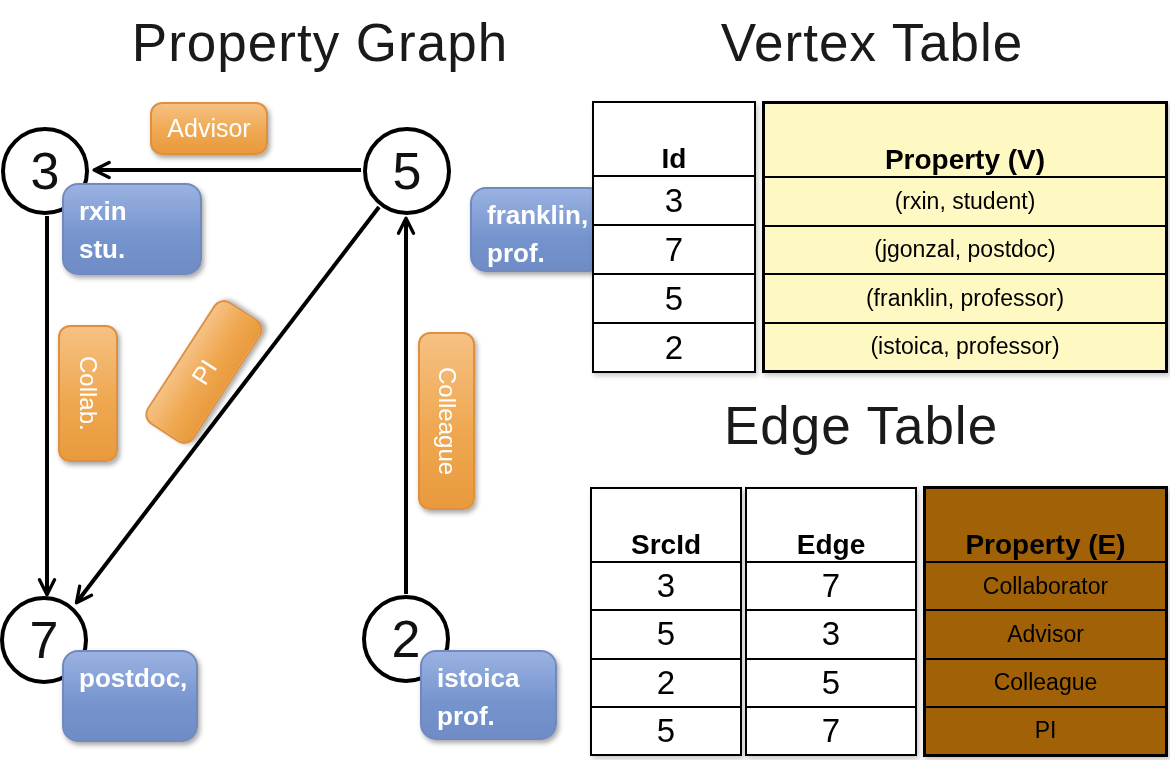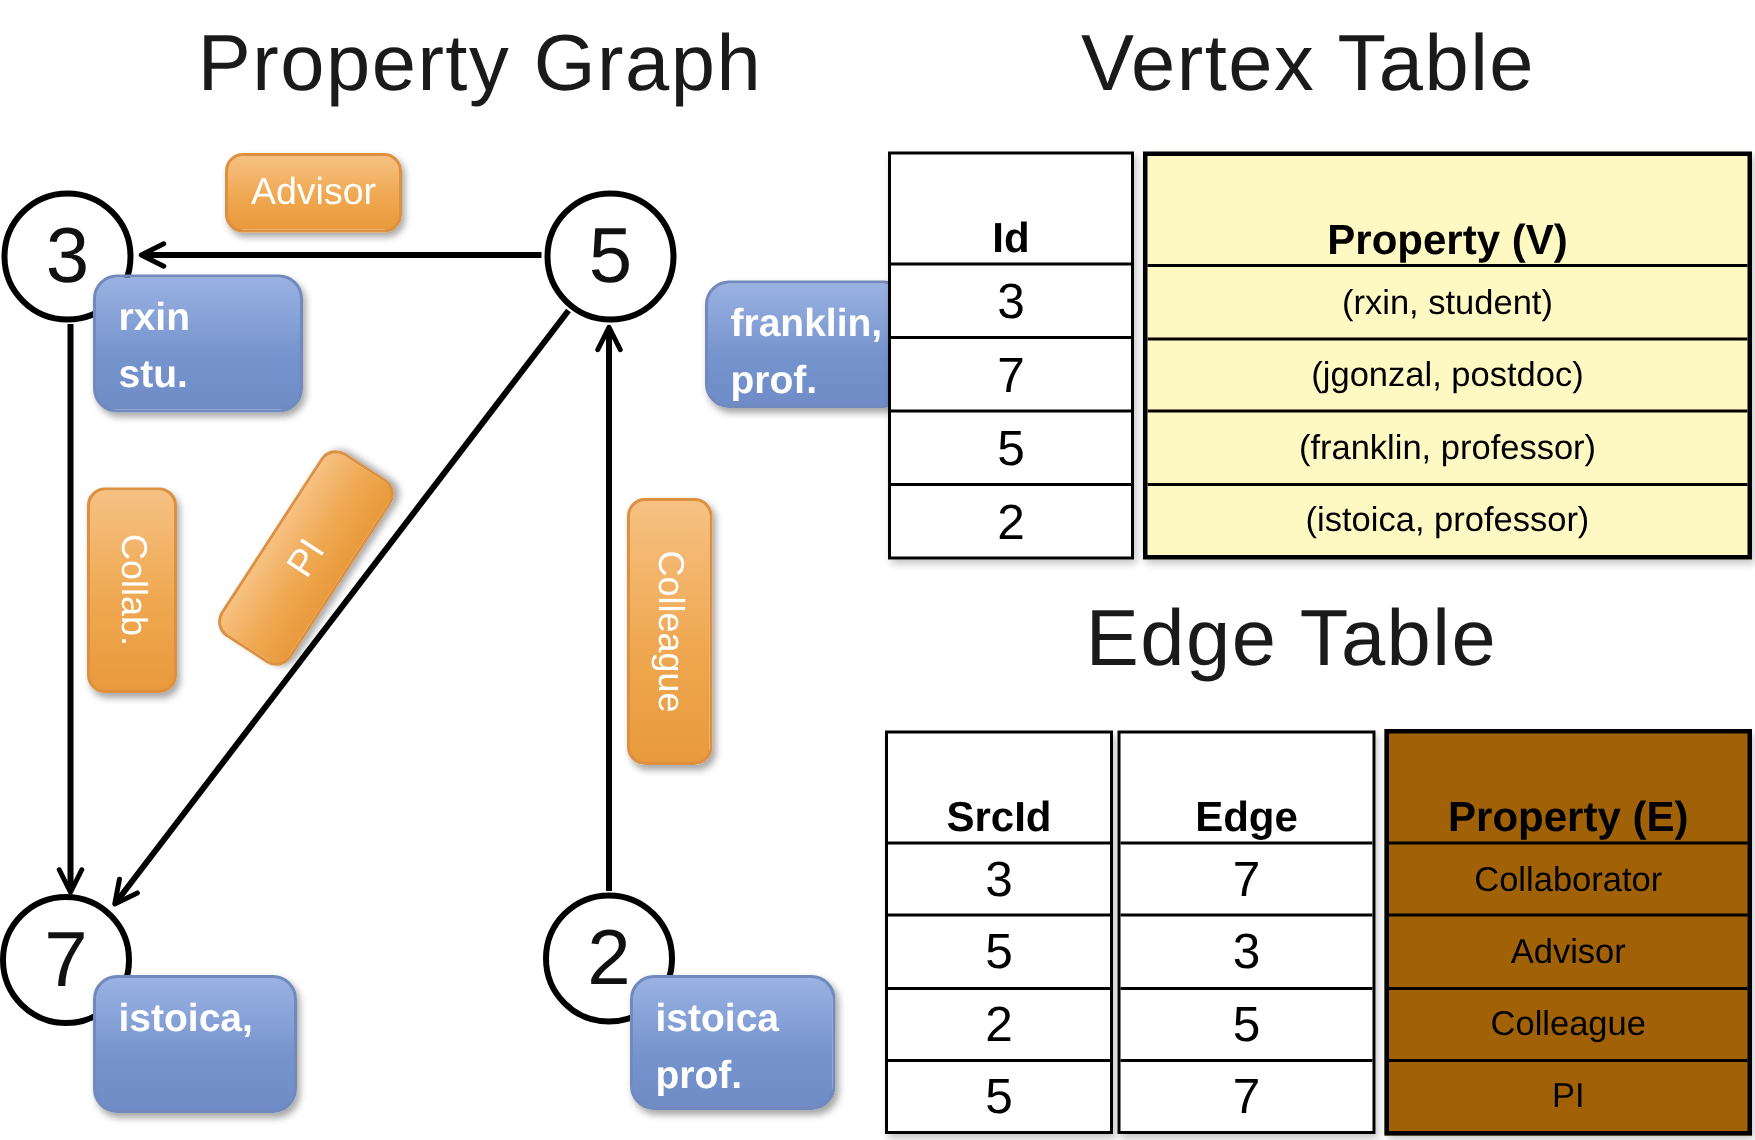"istoica," div { text: istoica -> postdoc }
